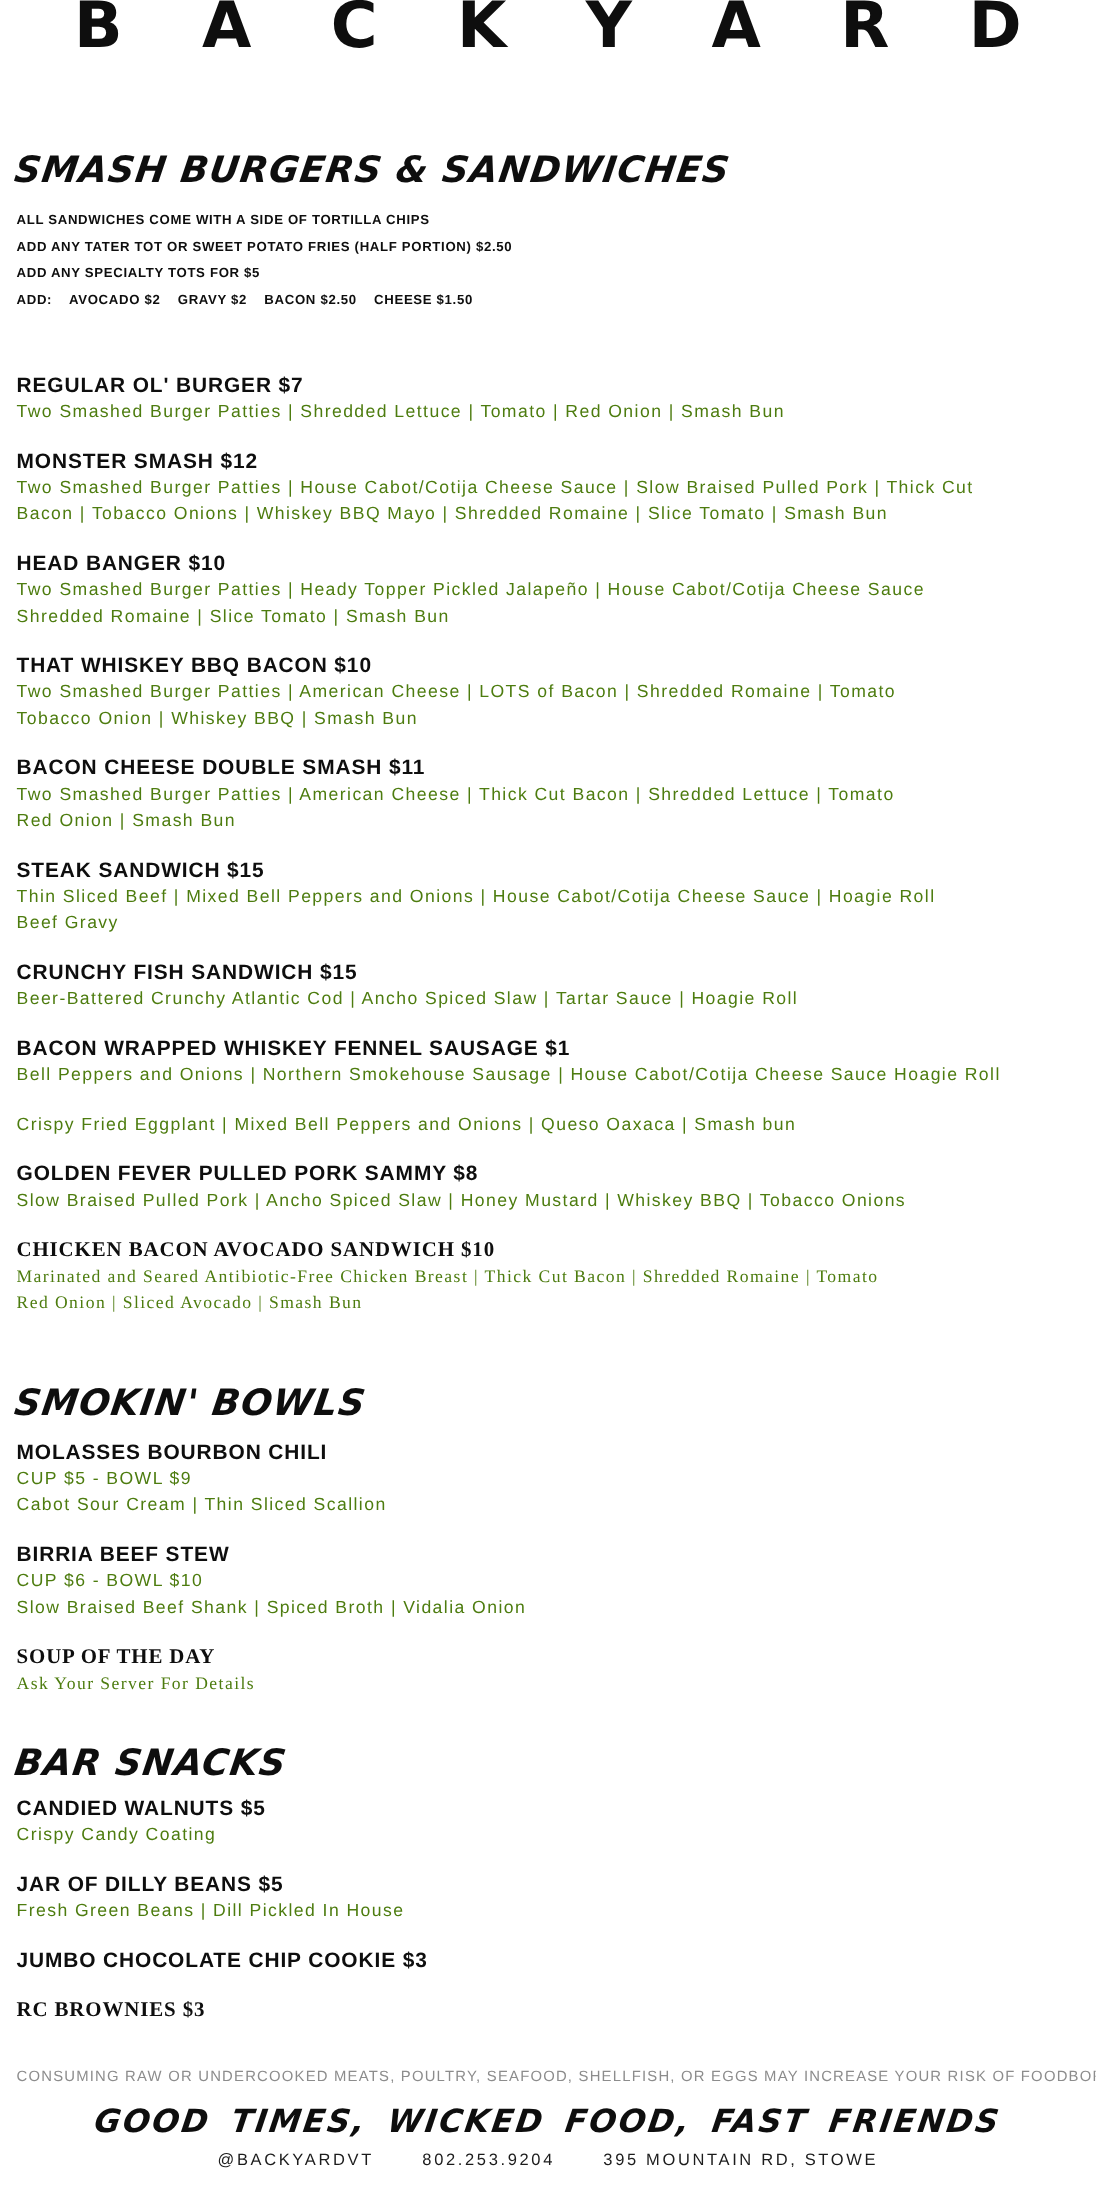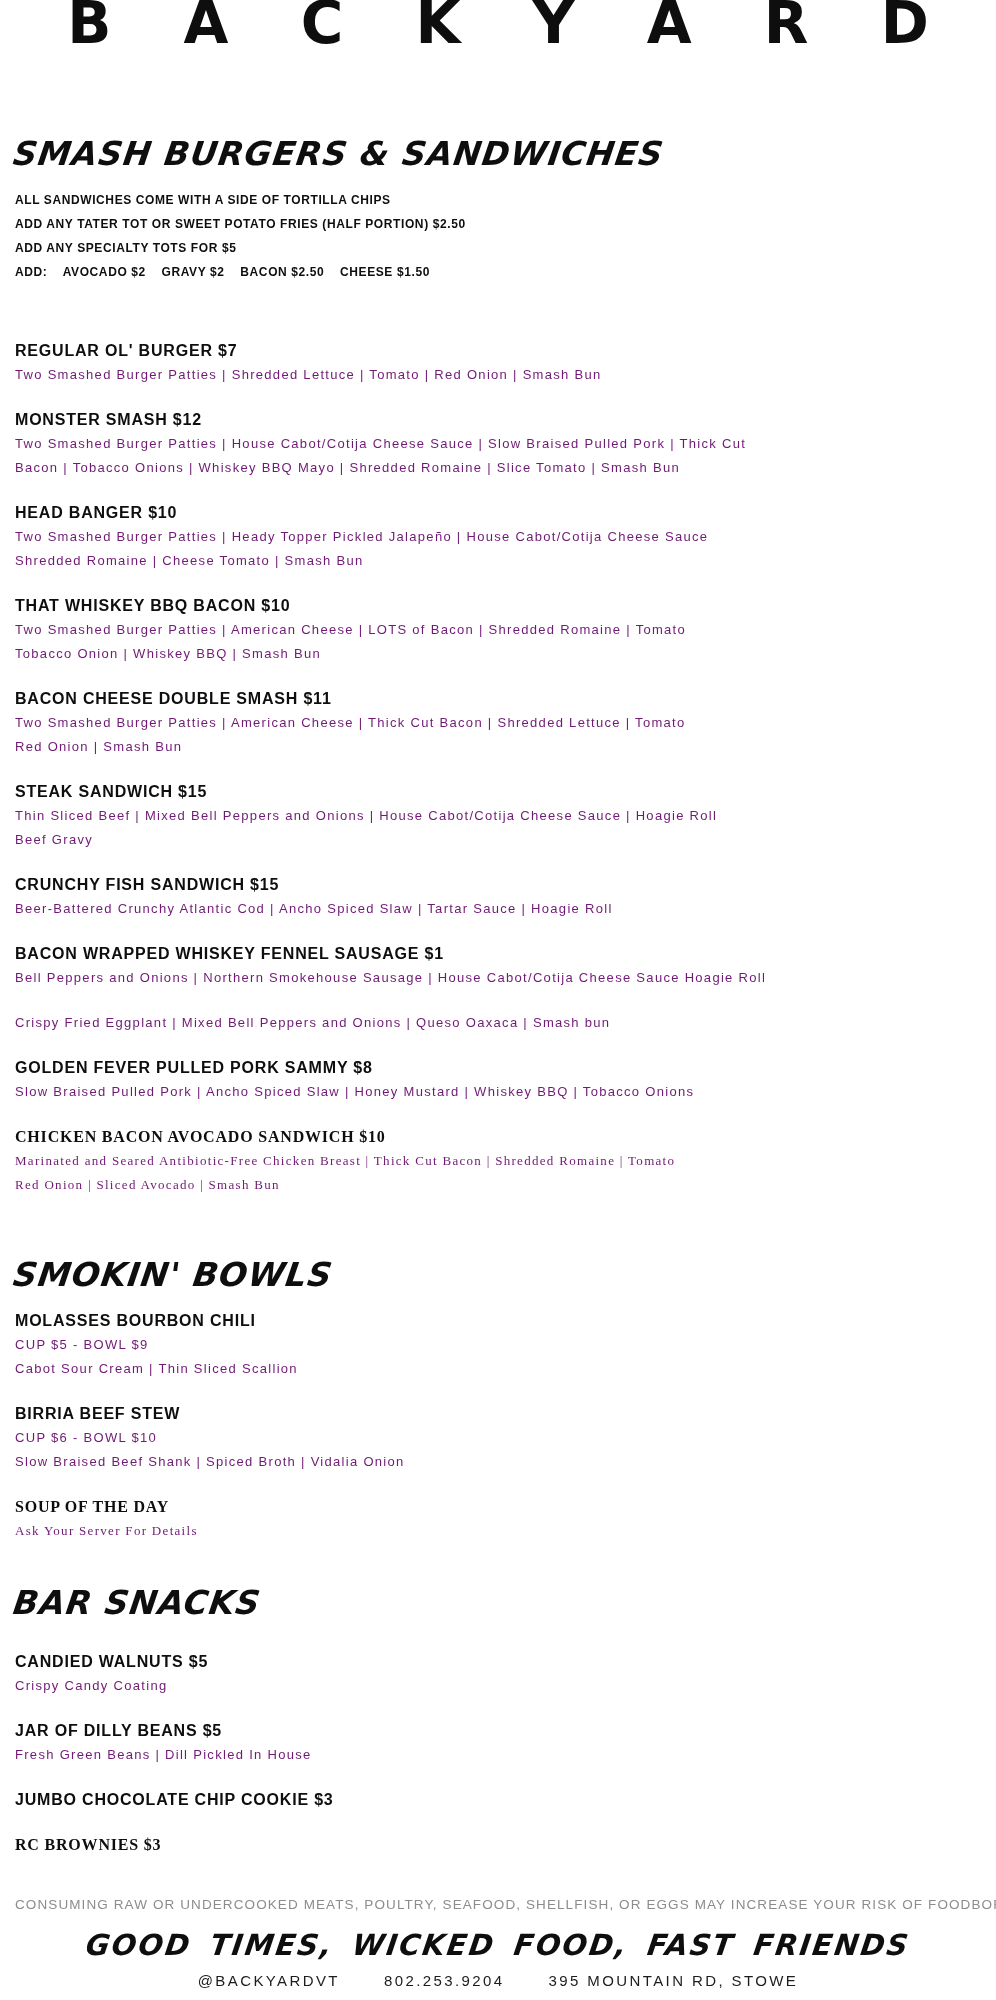"REGULAR OL' BURGER $7" .item-name { font-size: 16px -> 19px }
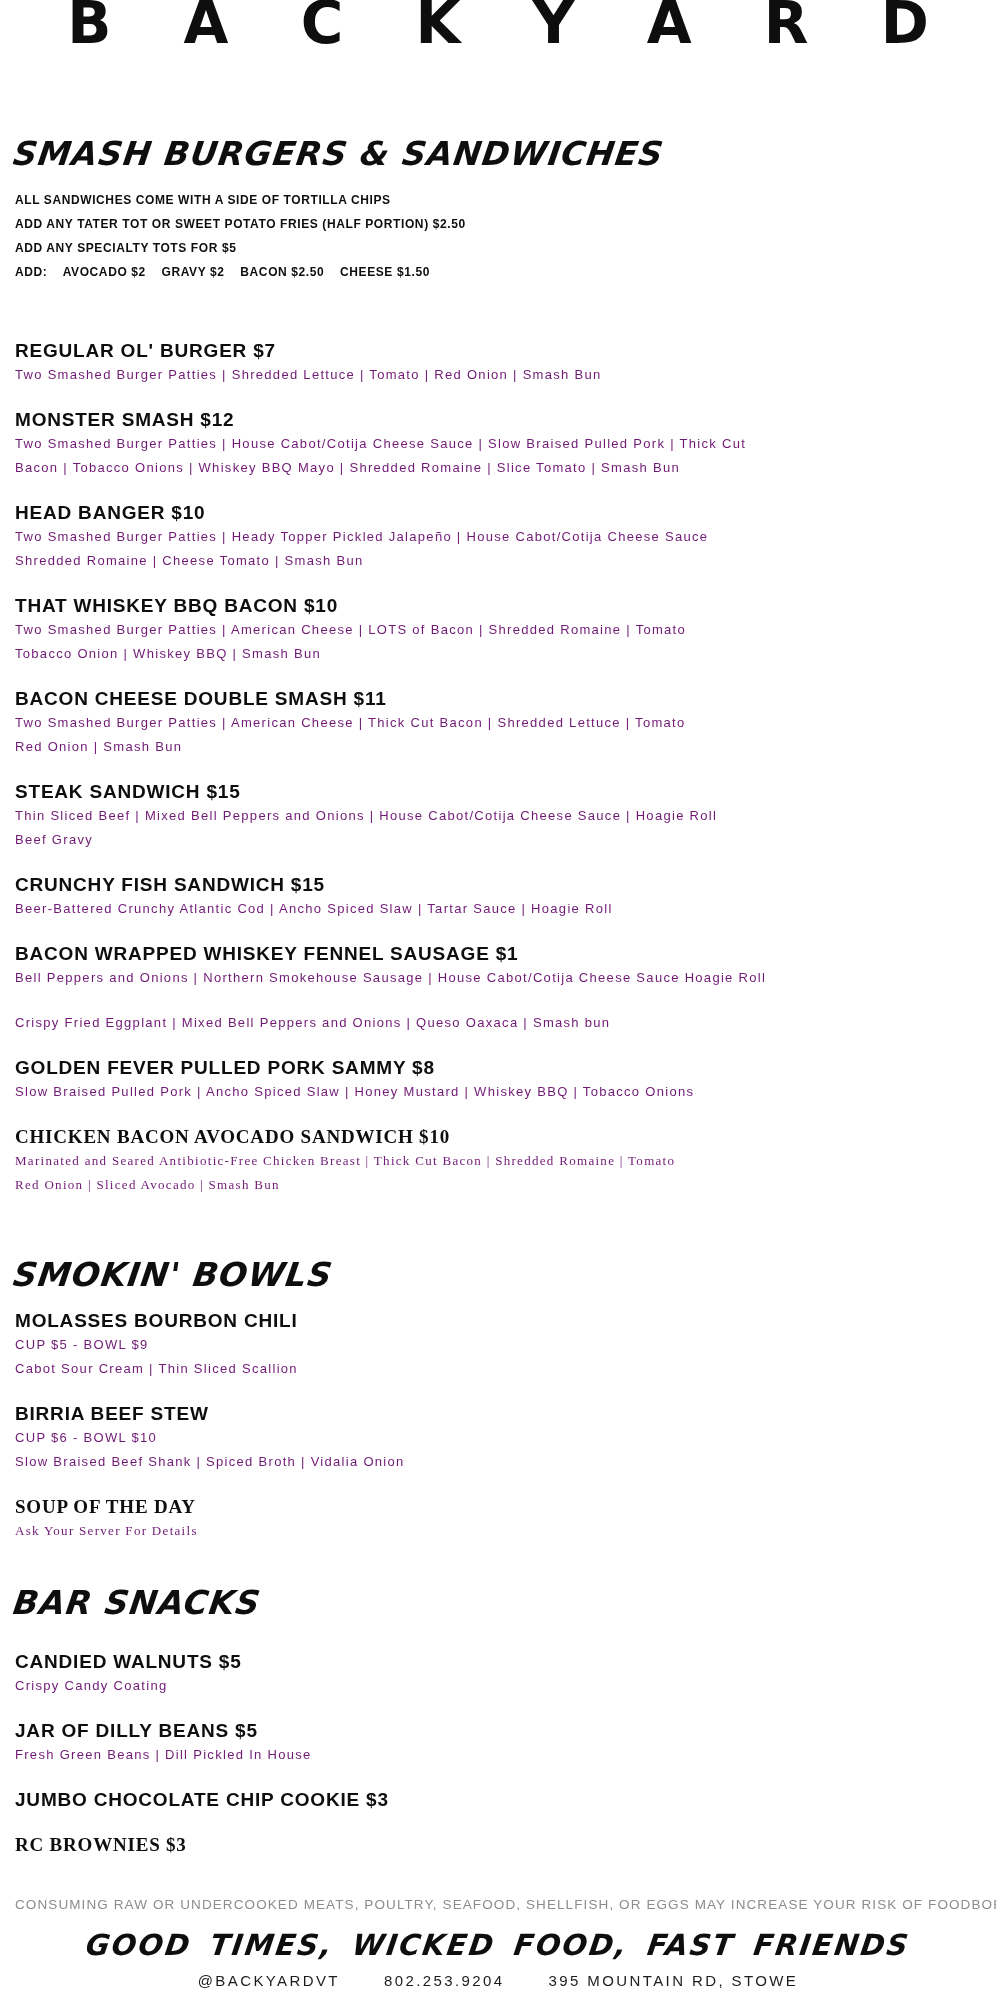"Two Smashed Burger Patties |" .item-desc { color: #701a75 -> #4d7c0f; font-size: 13px -> 16px }
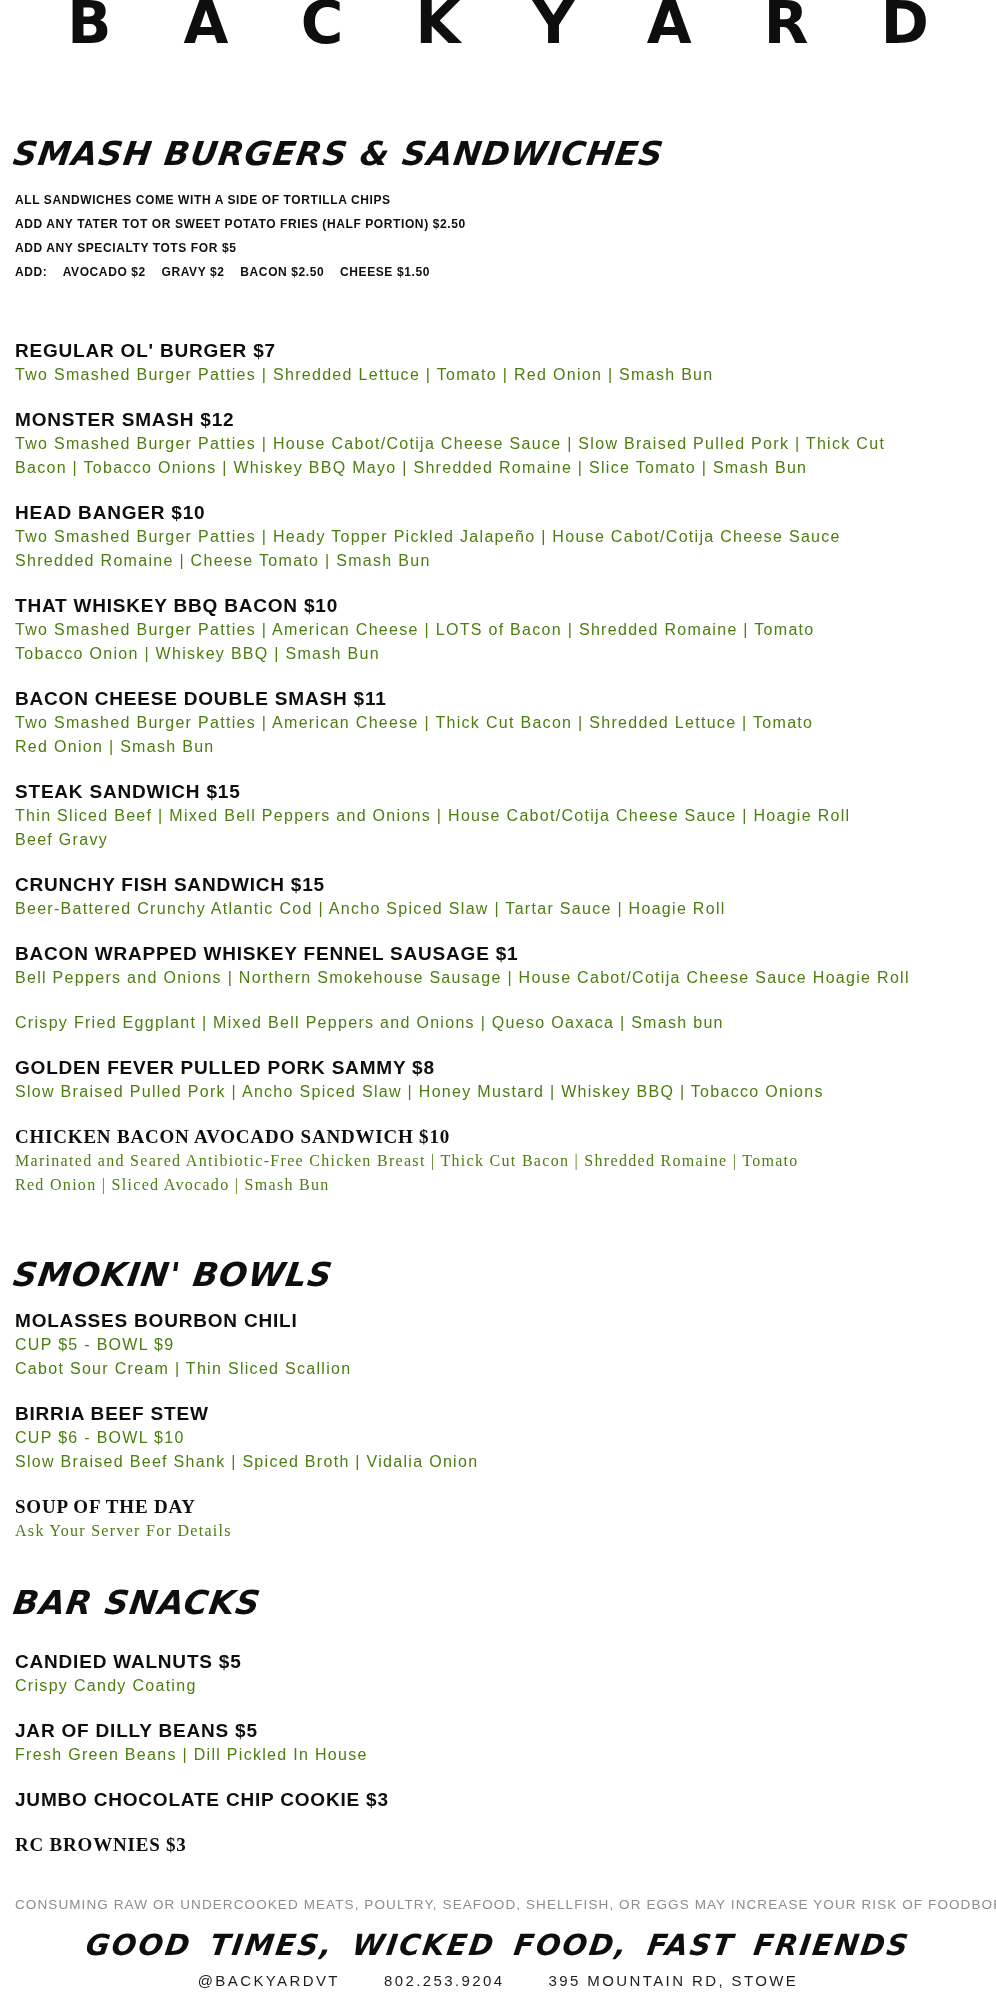"Shredded Romaine | Cheese Tomato" div.item-desc { text: Cheese -> Slice }
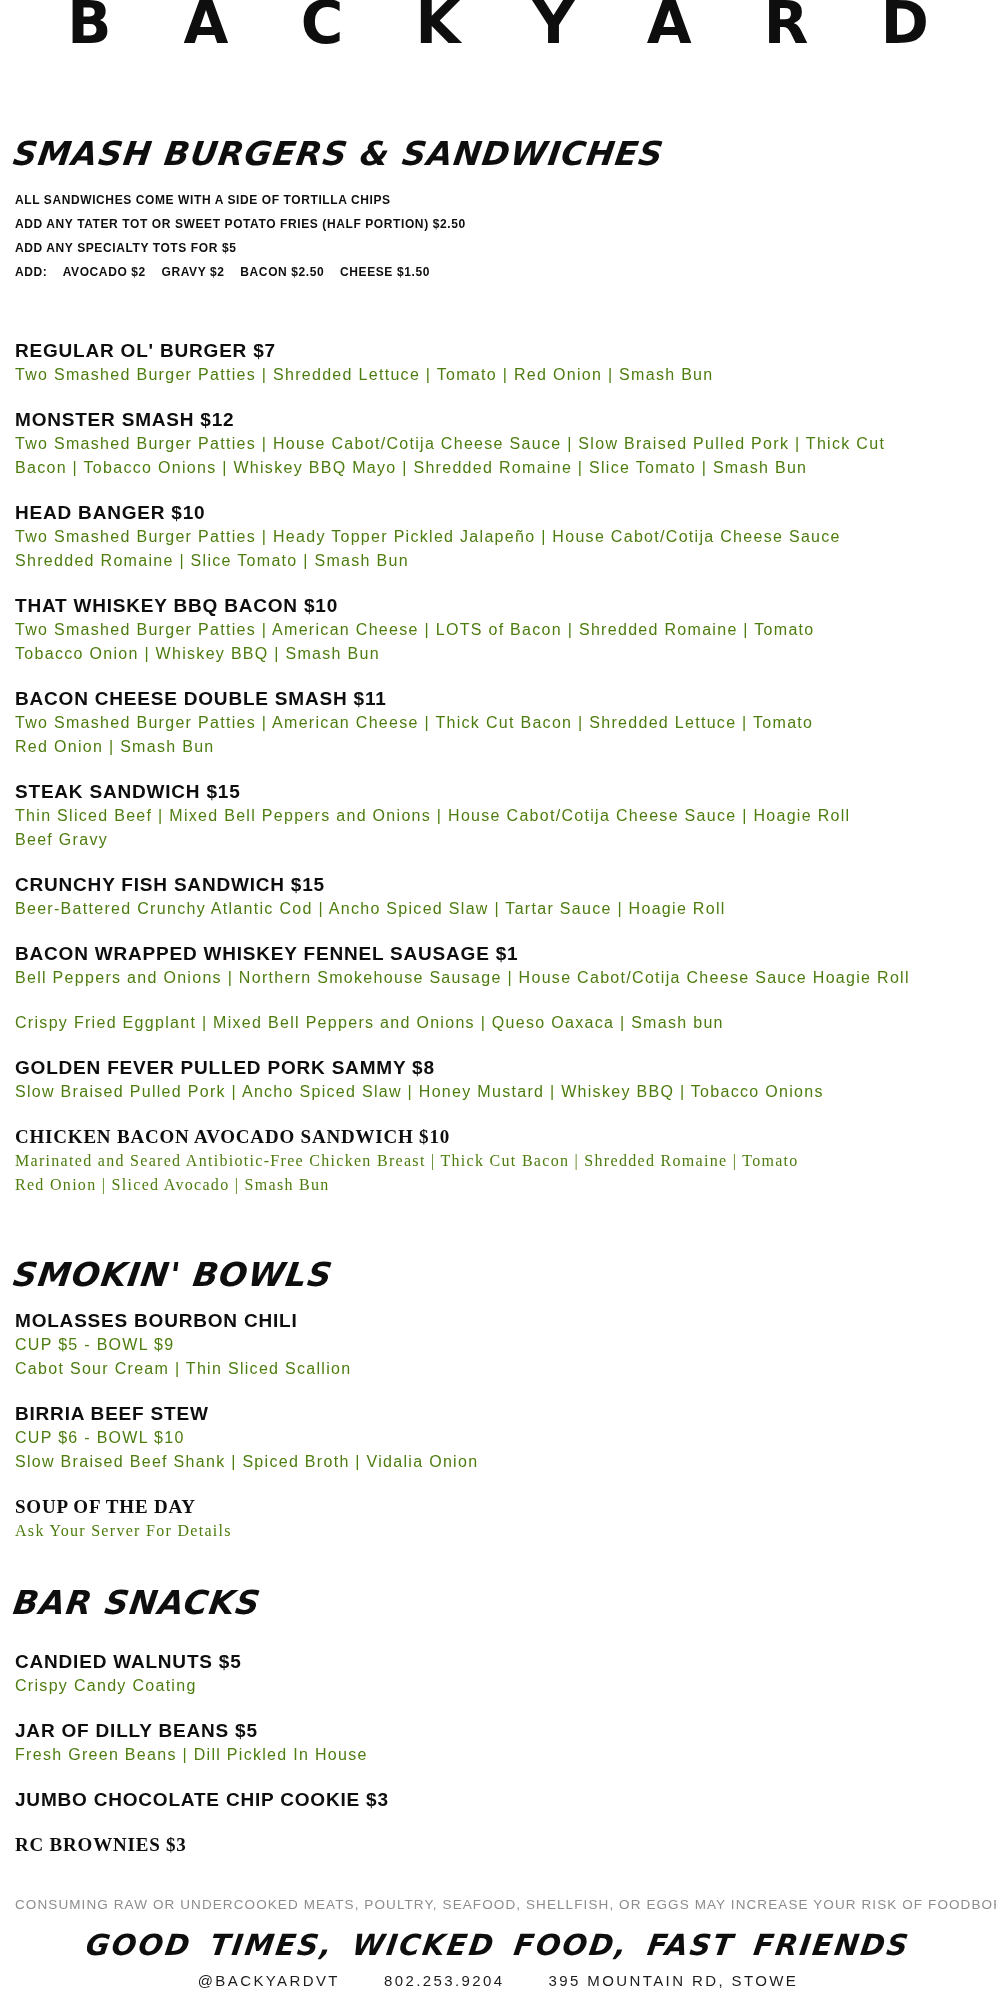"CANDIED WALNUTS $5" .items-3 { margin-top: 29px -> 12px }
